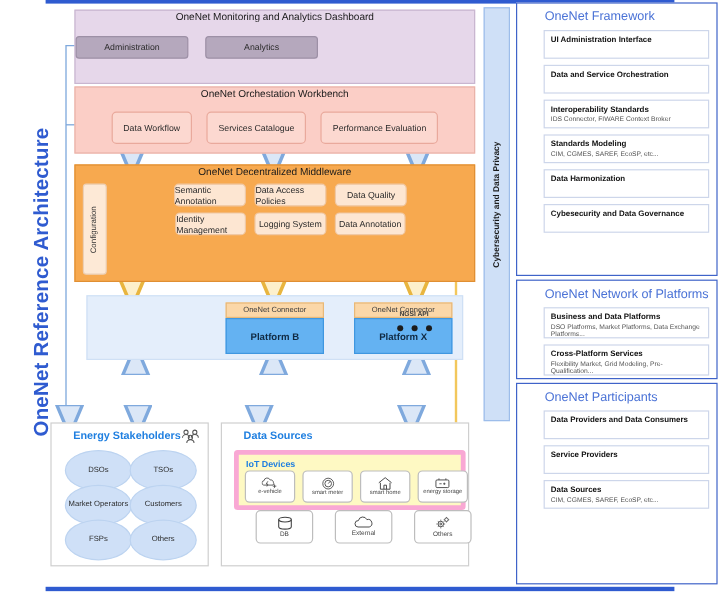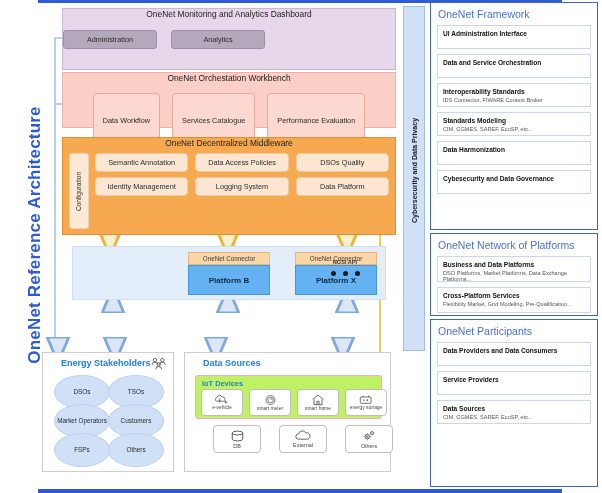"OneNet Framework" .rsec { padding: 4px 6px 7px 6px -> 4px 6px 7px 22px }
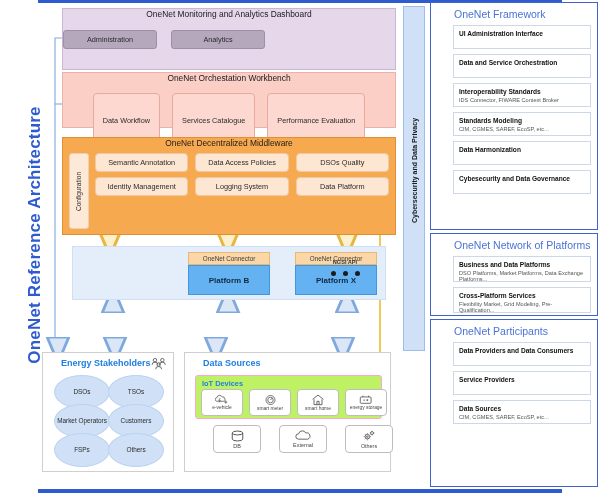"Data Workflow" .orch-btn { padding: 18px 9px -> 4px 9px }
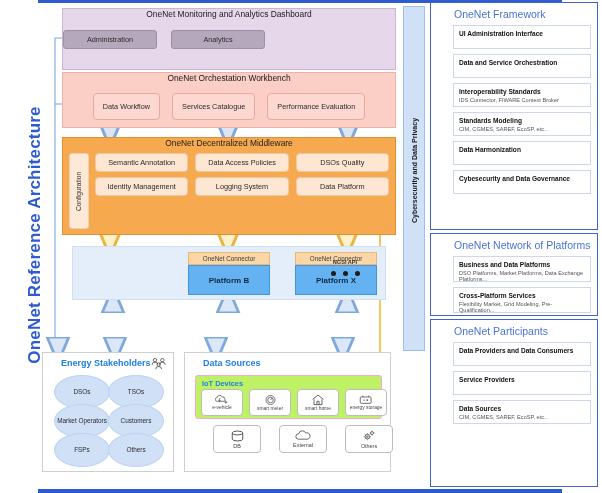"Semantic Annotation" .mid-grid { align-items: none -> center }
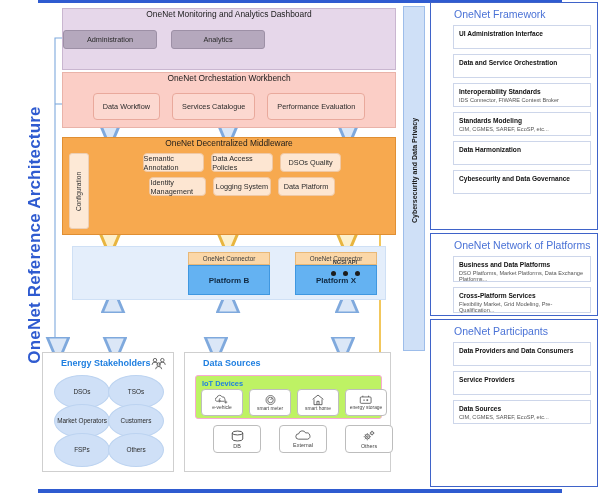"DSOs Quality" div.mid-cell { text: DSOs -> Data }
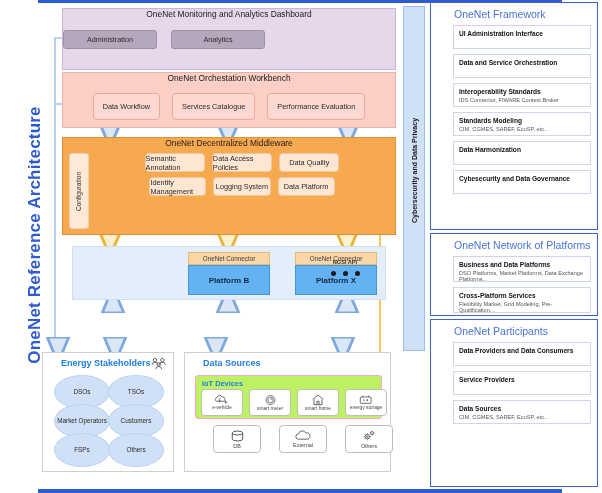"Data Platform" div.mid-cell { text: Platform -> Annotation }
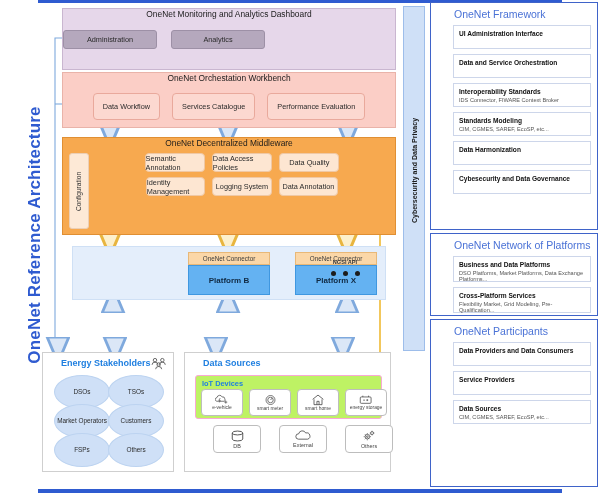"IoT Devices" .iot { background: #bef264 -> #fef9c3; border: 1px solid #f9a8d4 -> 4px solid #f9a8d4 }
